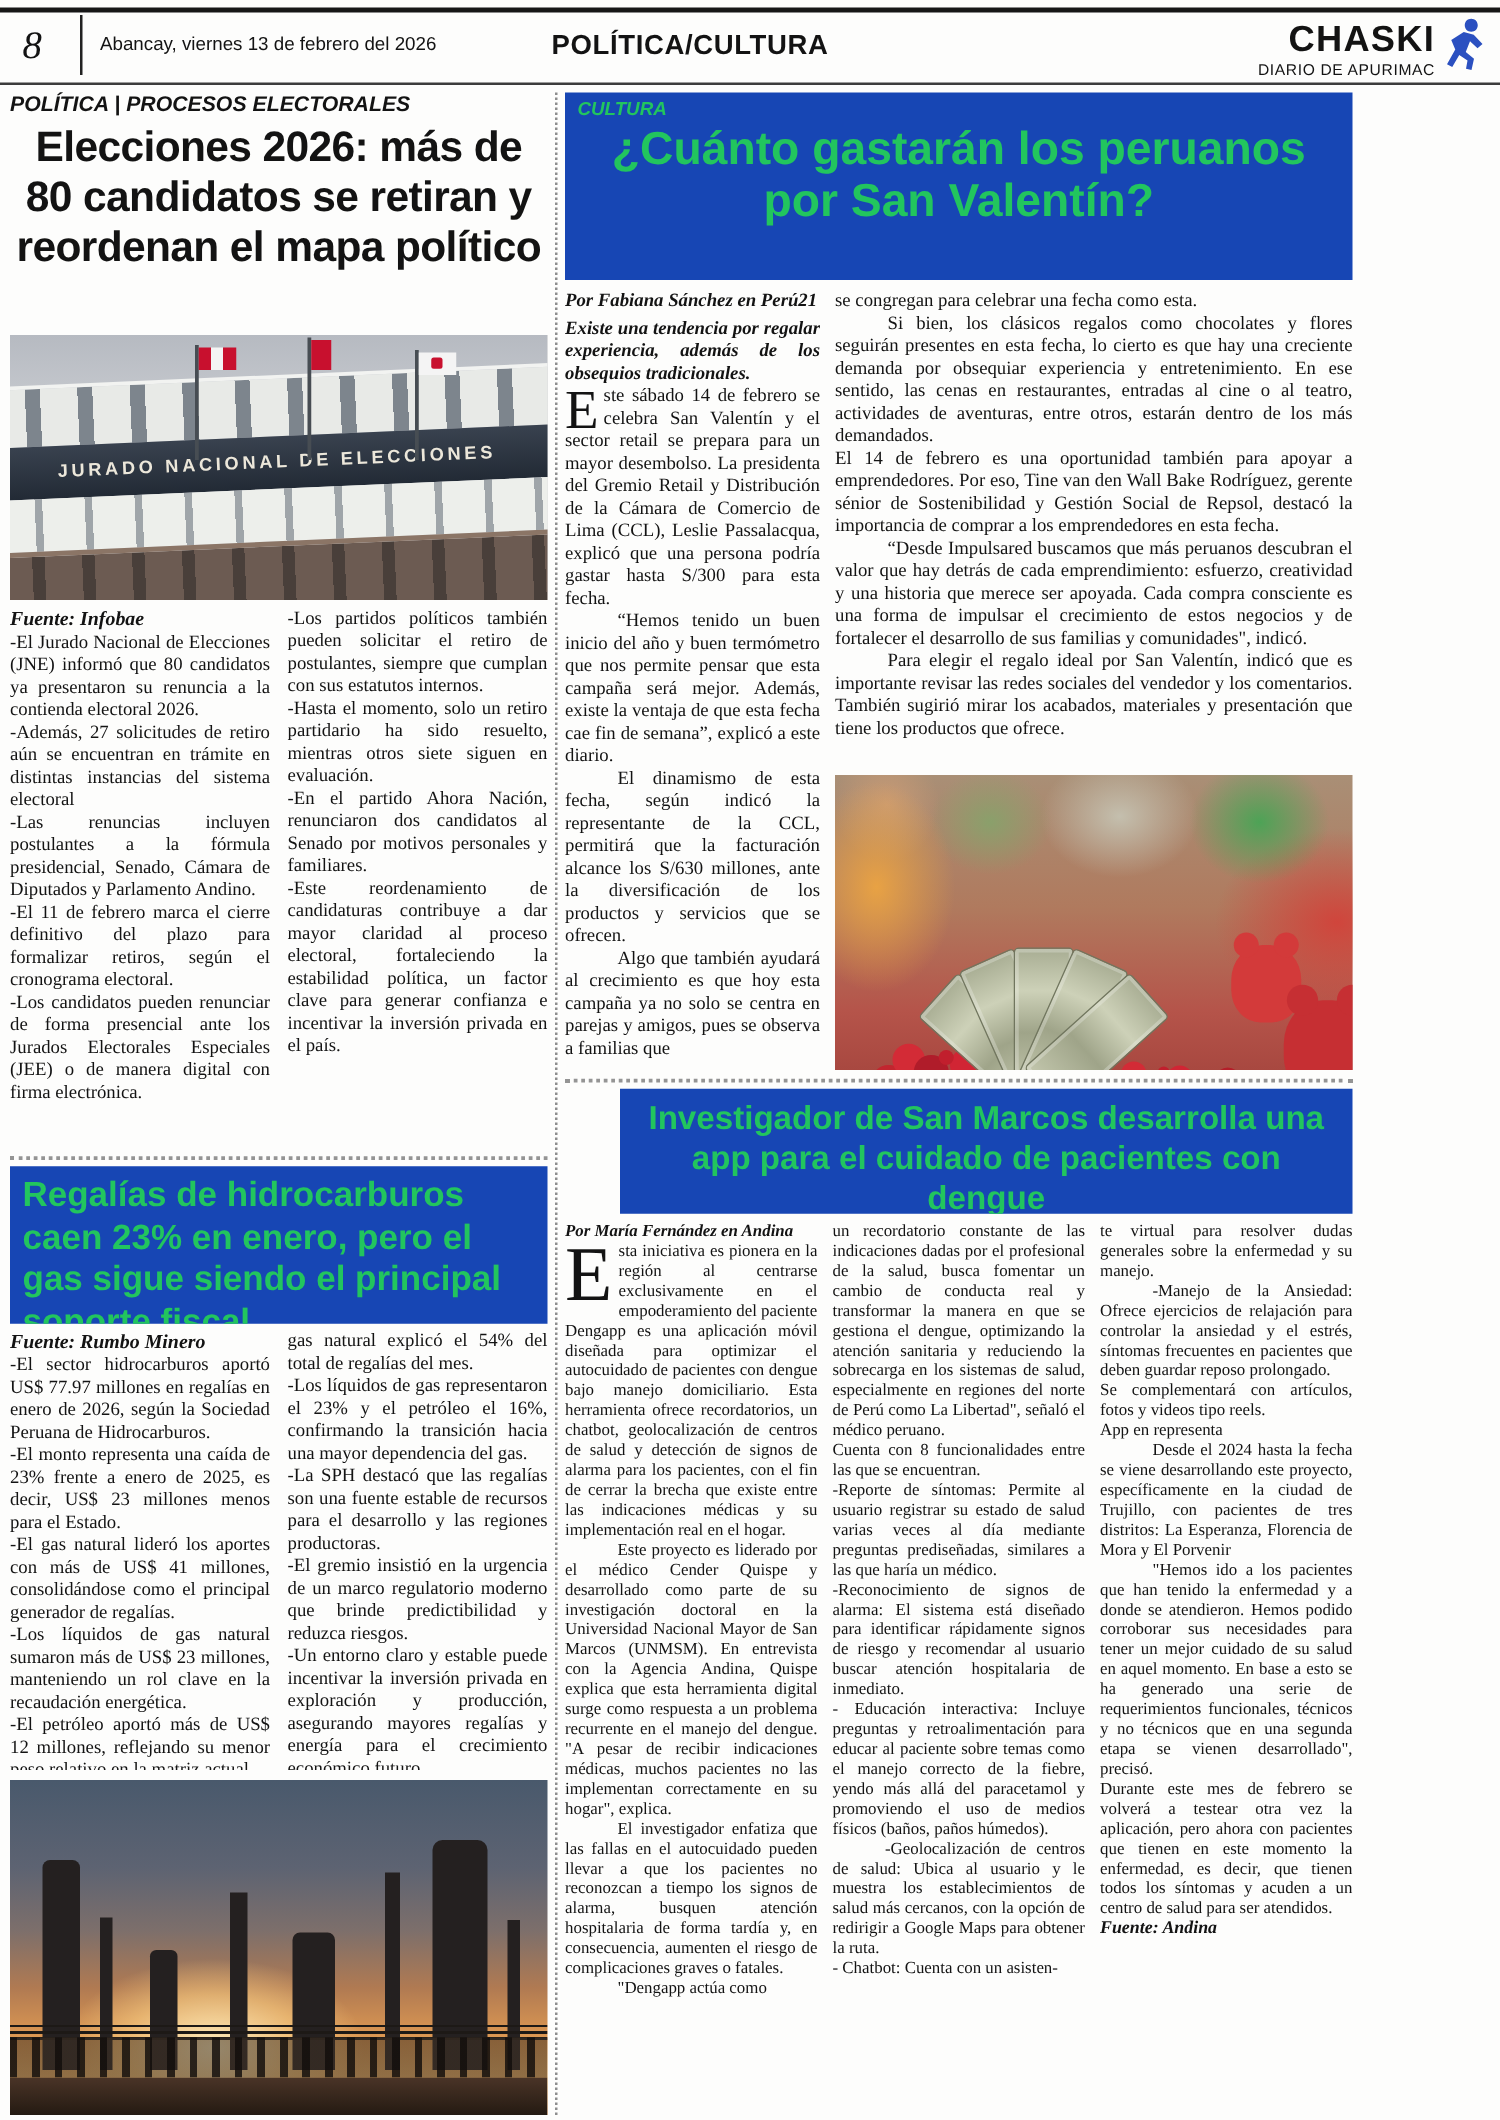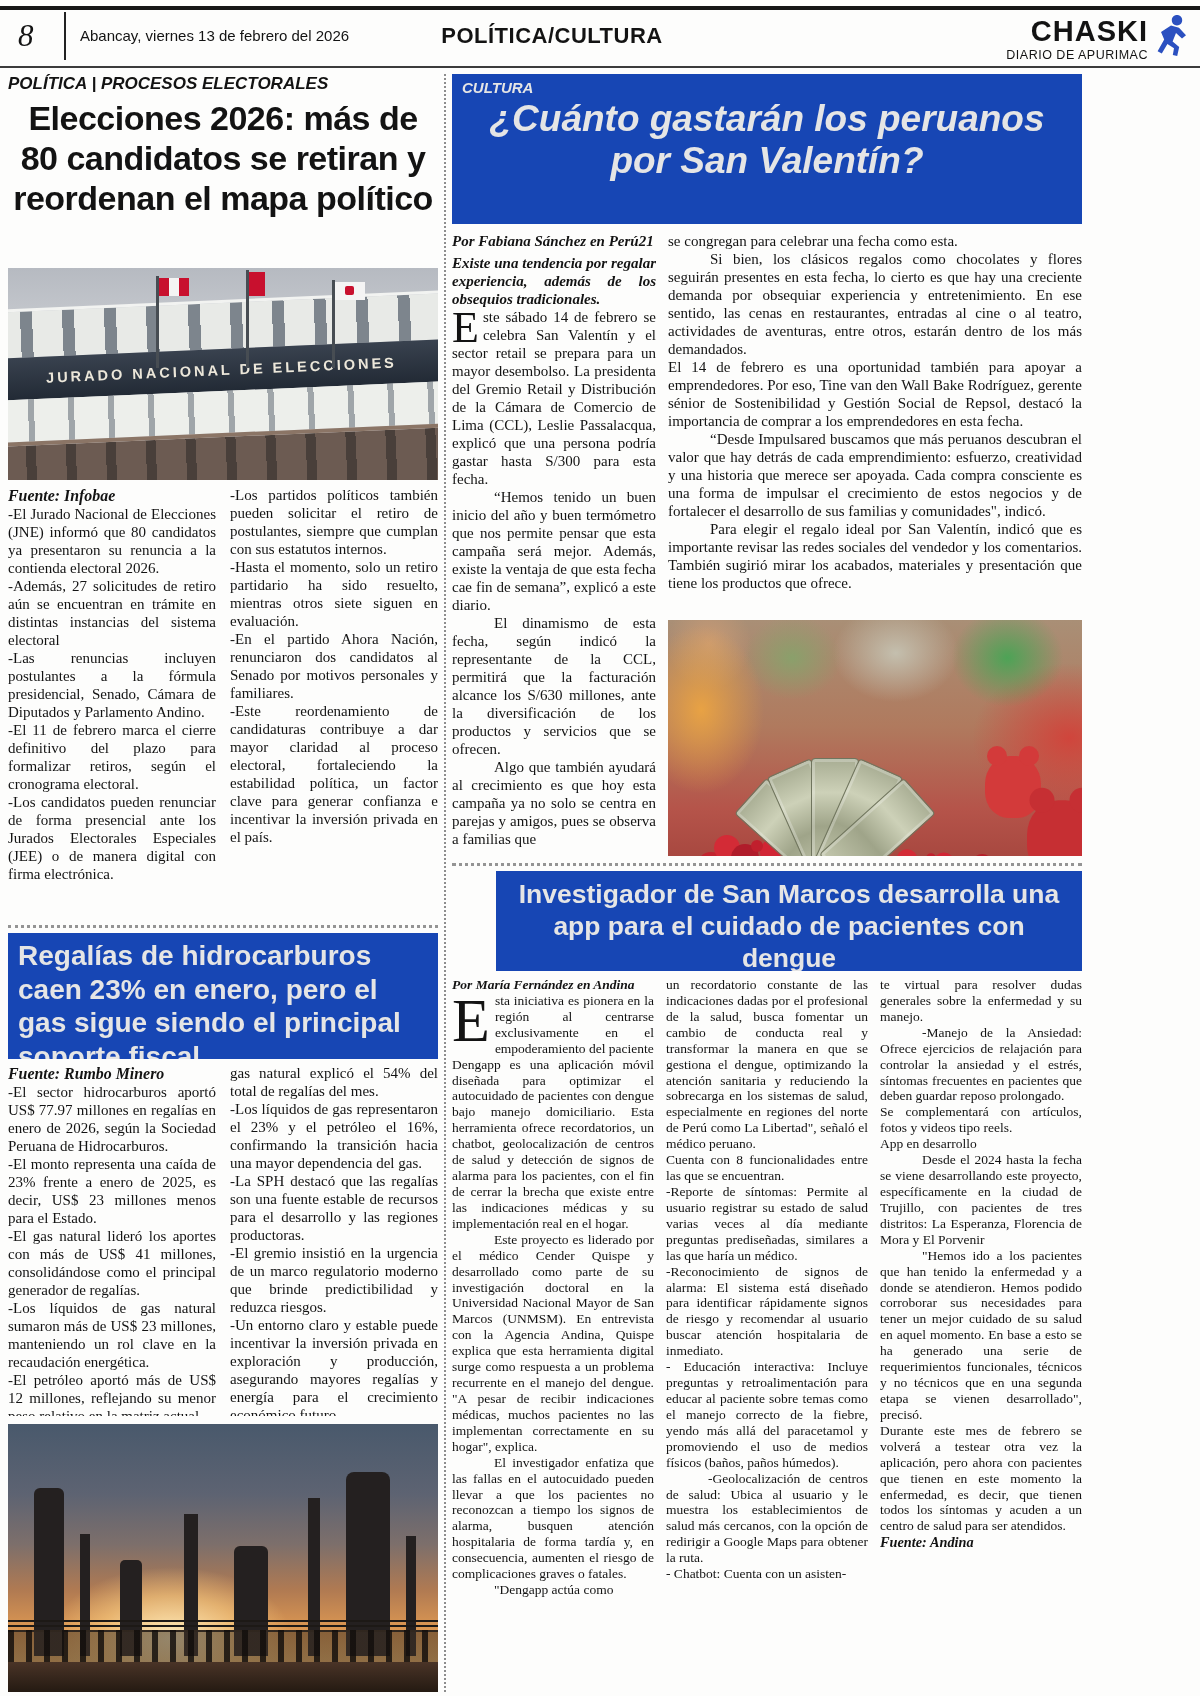"CULTURA" .banner { color: #e5e5e5 -> #22c55e }
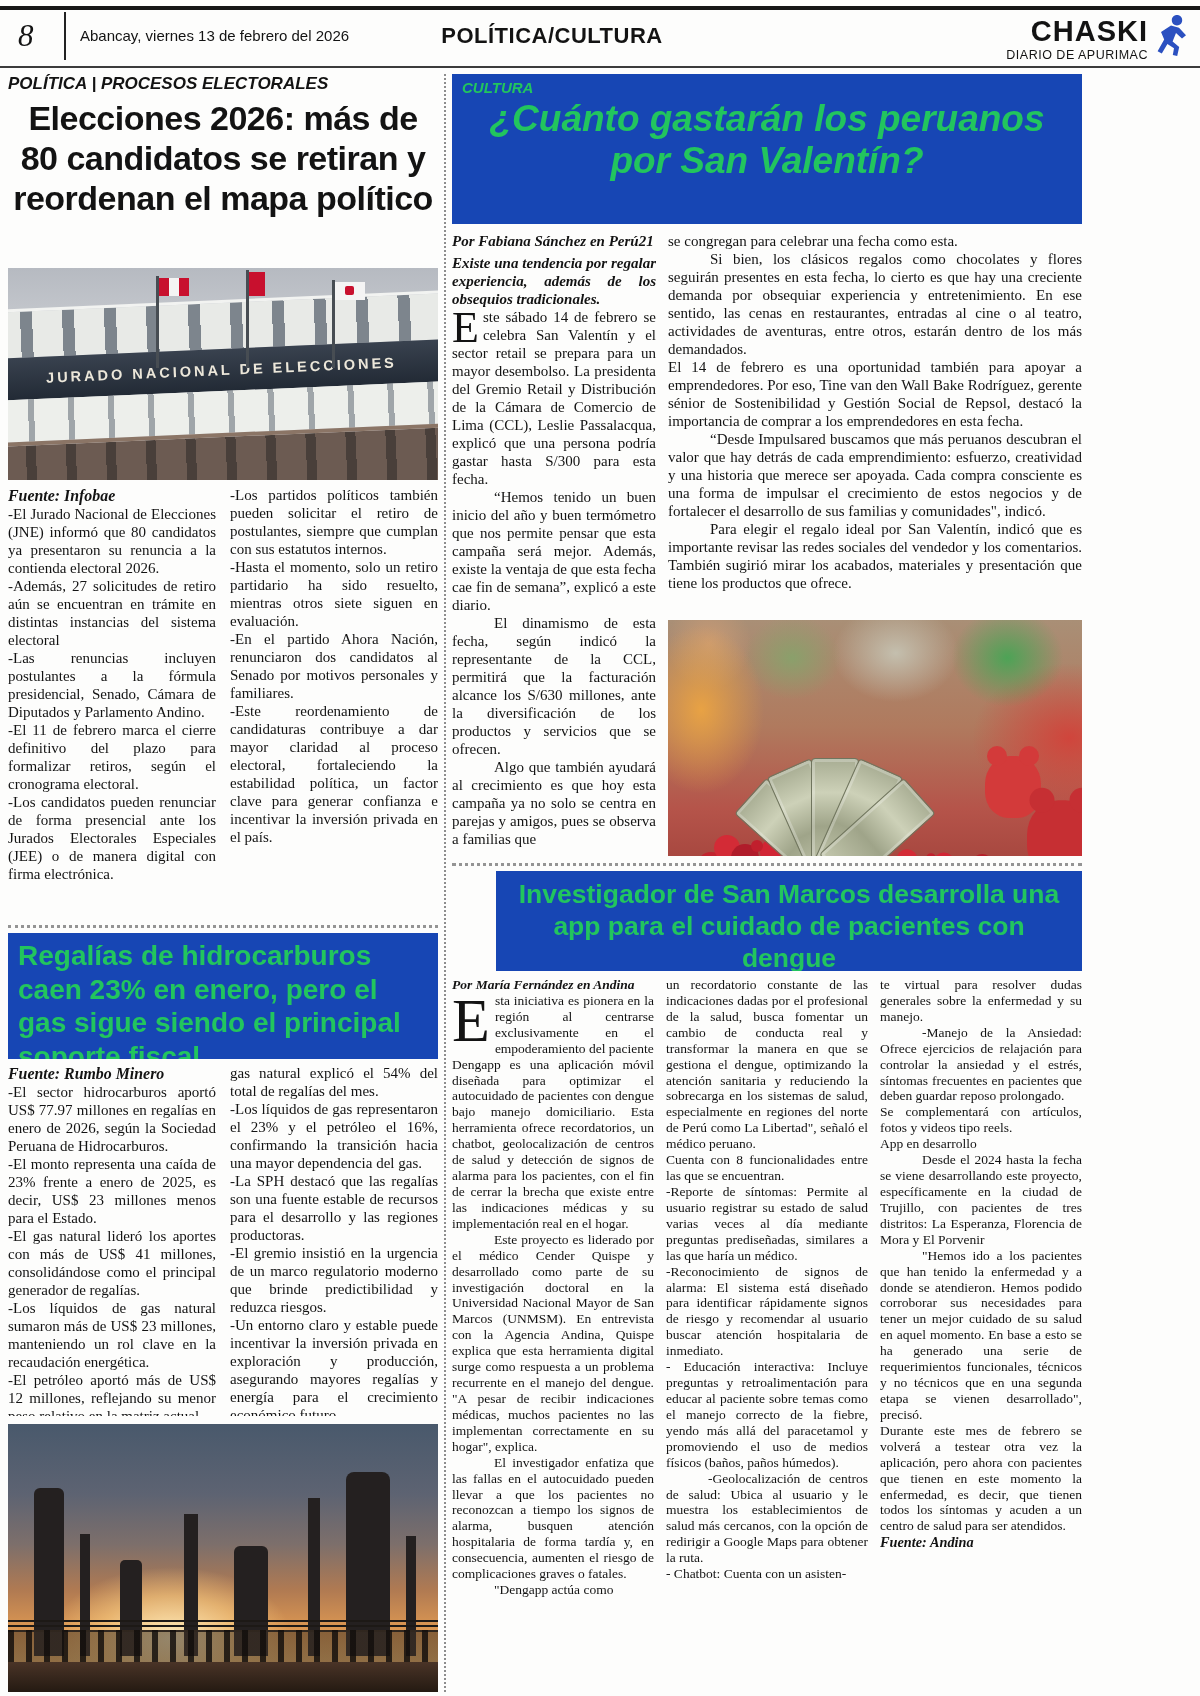"¿Cuánto gastarán los peruanos por" .banner-sv .banner-headline { font-style: italic -> none }
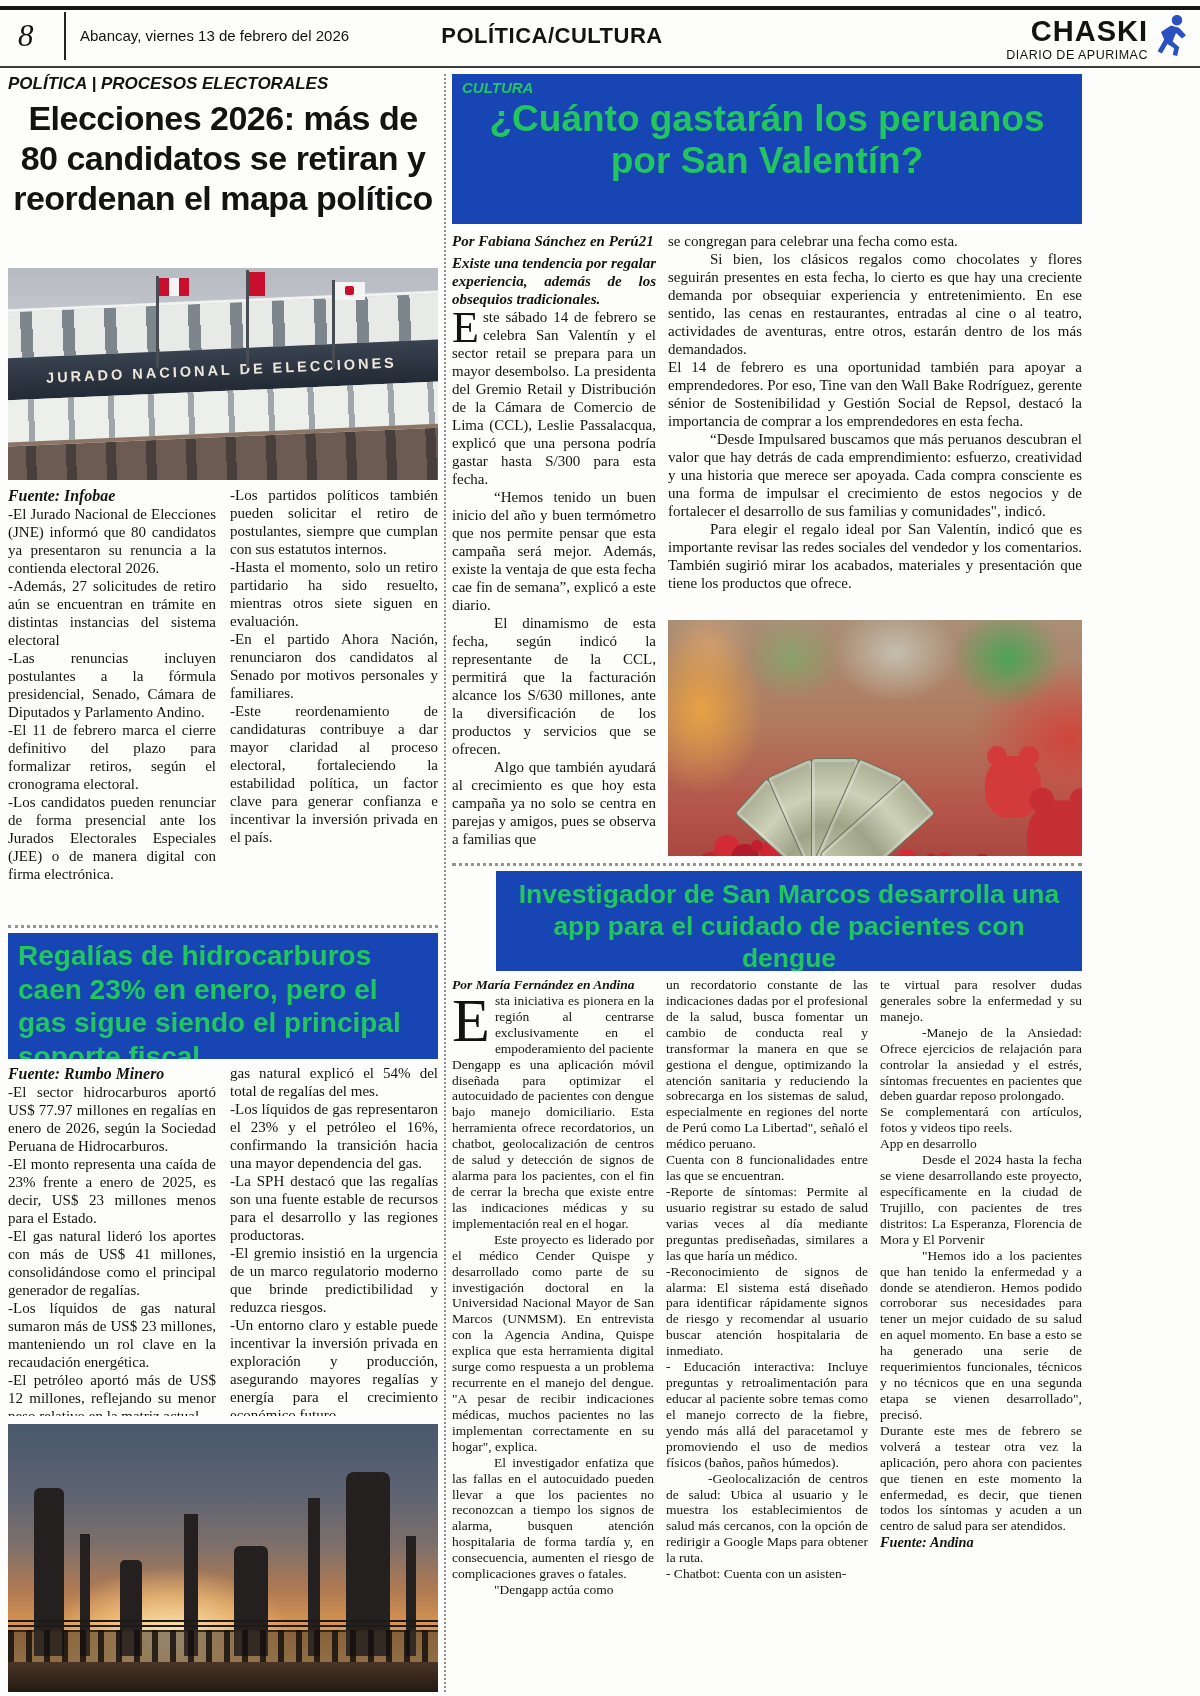"App en desarrollo" p.para { text: desarrollo -> representa }
